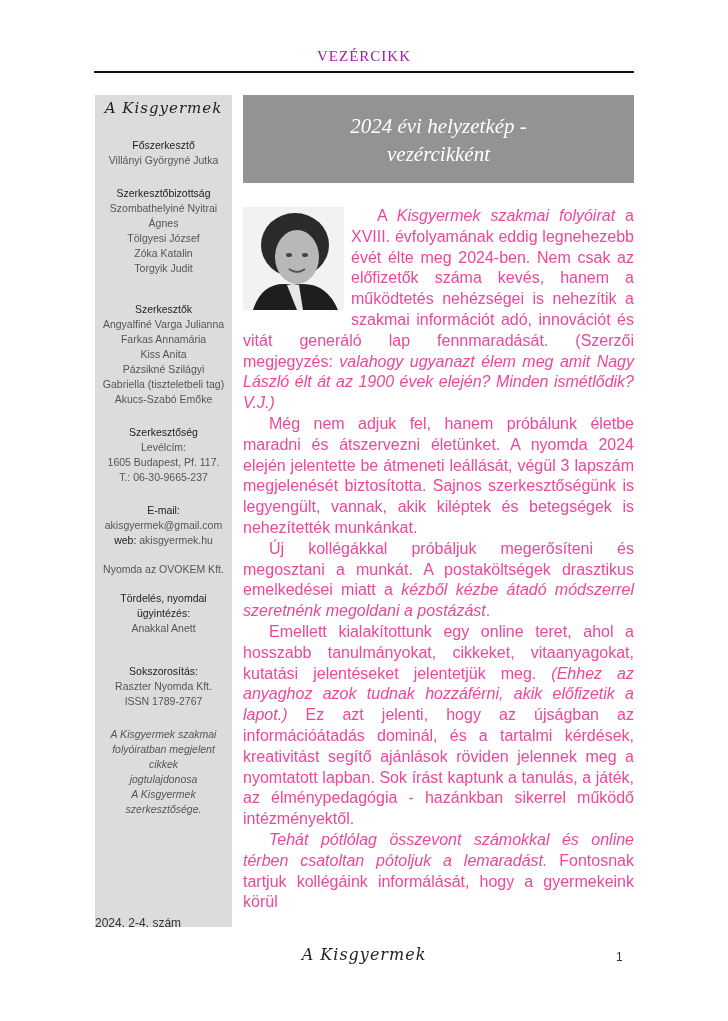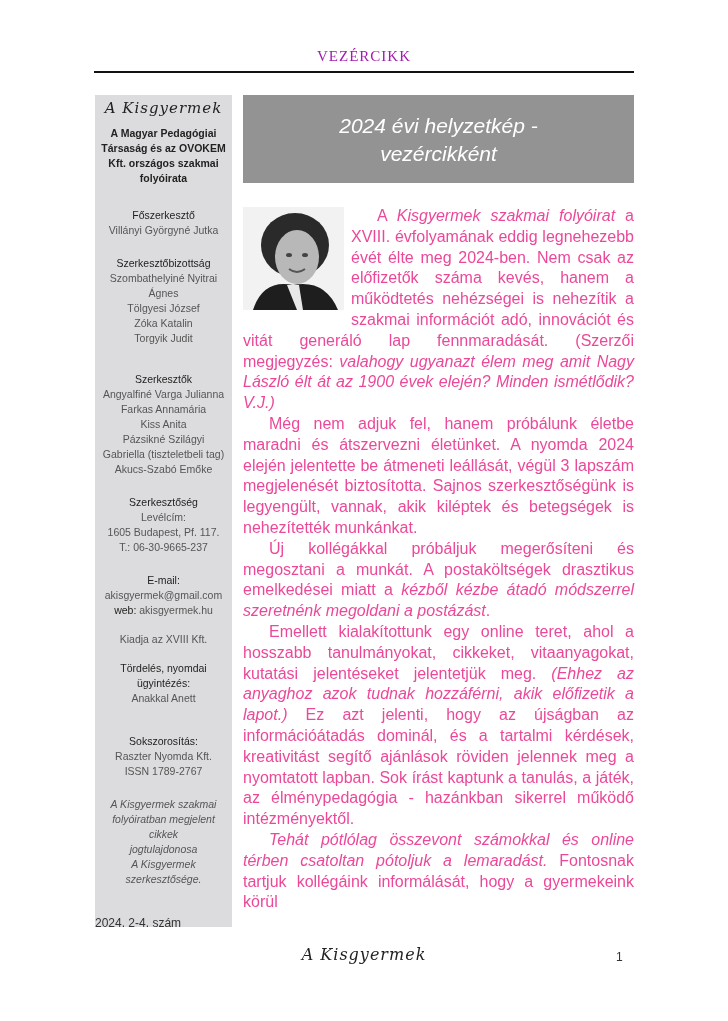"A Magyar Pedagógiai Társaság és" div.sb-intro { html: <div>A Magyar Pedagógiai Társaság és az OVOKEM Kft. országos szakmai folyóirata</div> -> none }
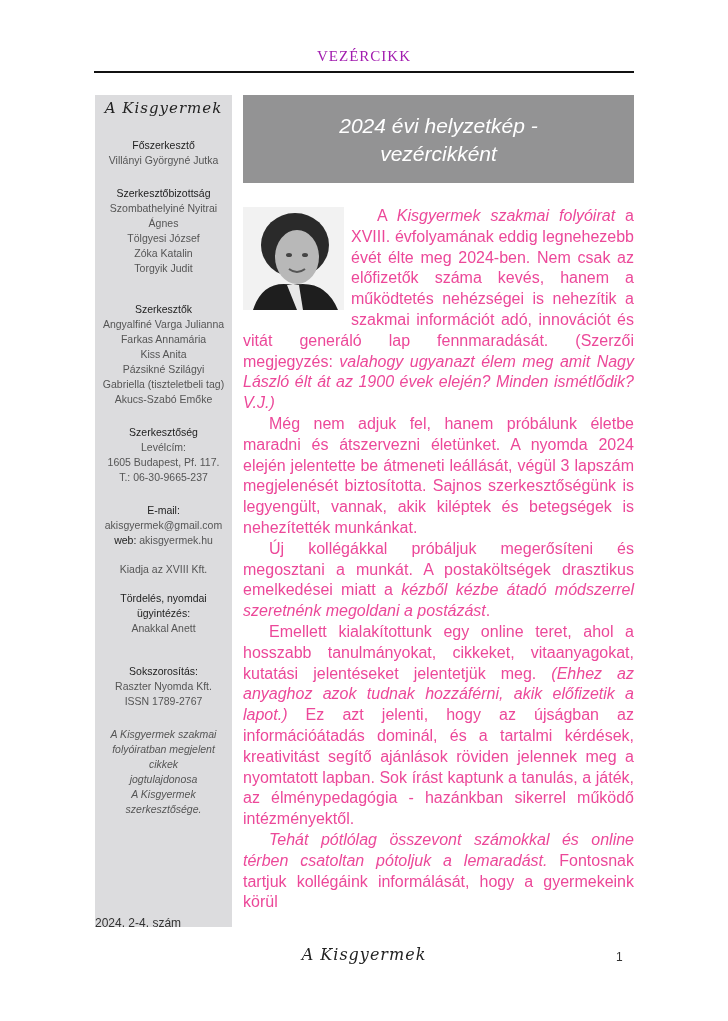"2024 évi helyzetkép -" .title-box { font-family: Liberation Sans, sans-serif -> Liberation Serif, serif }
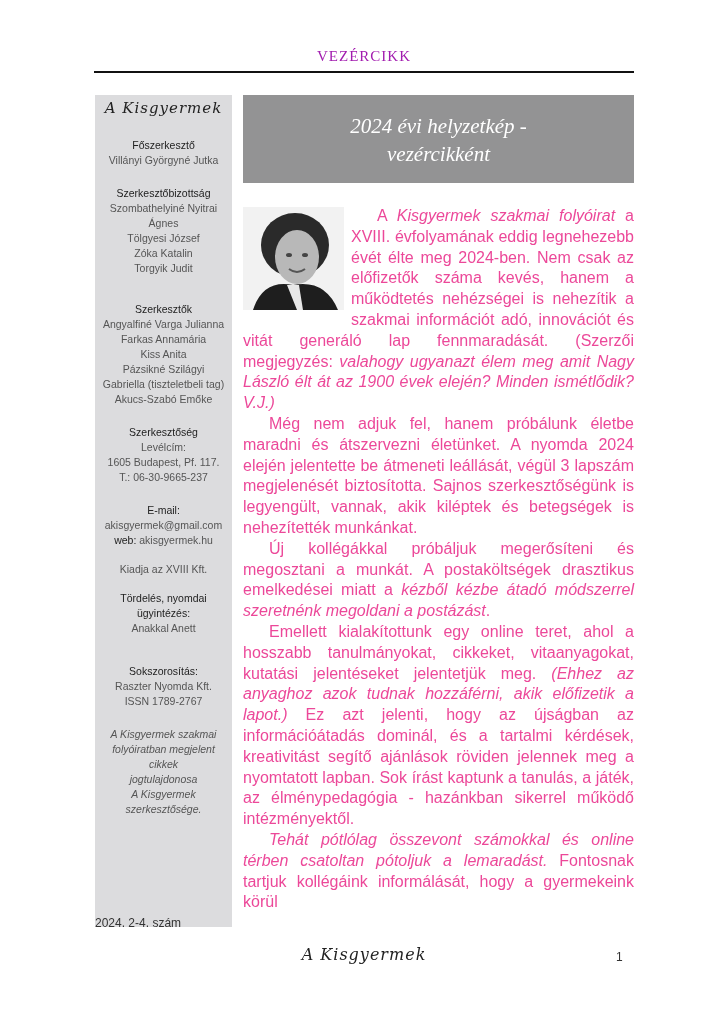"Kiadja az XVIII Kft." div.sb-line { text: Kiadja az XVIII -> Nyomda az OVOKEM }
